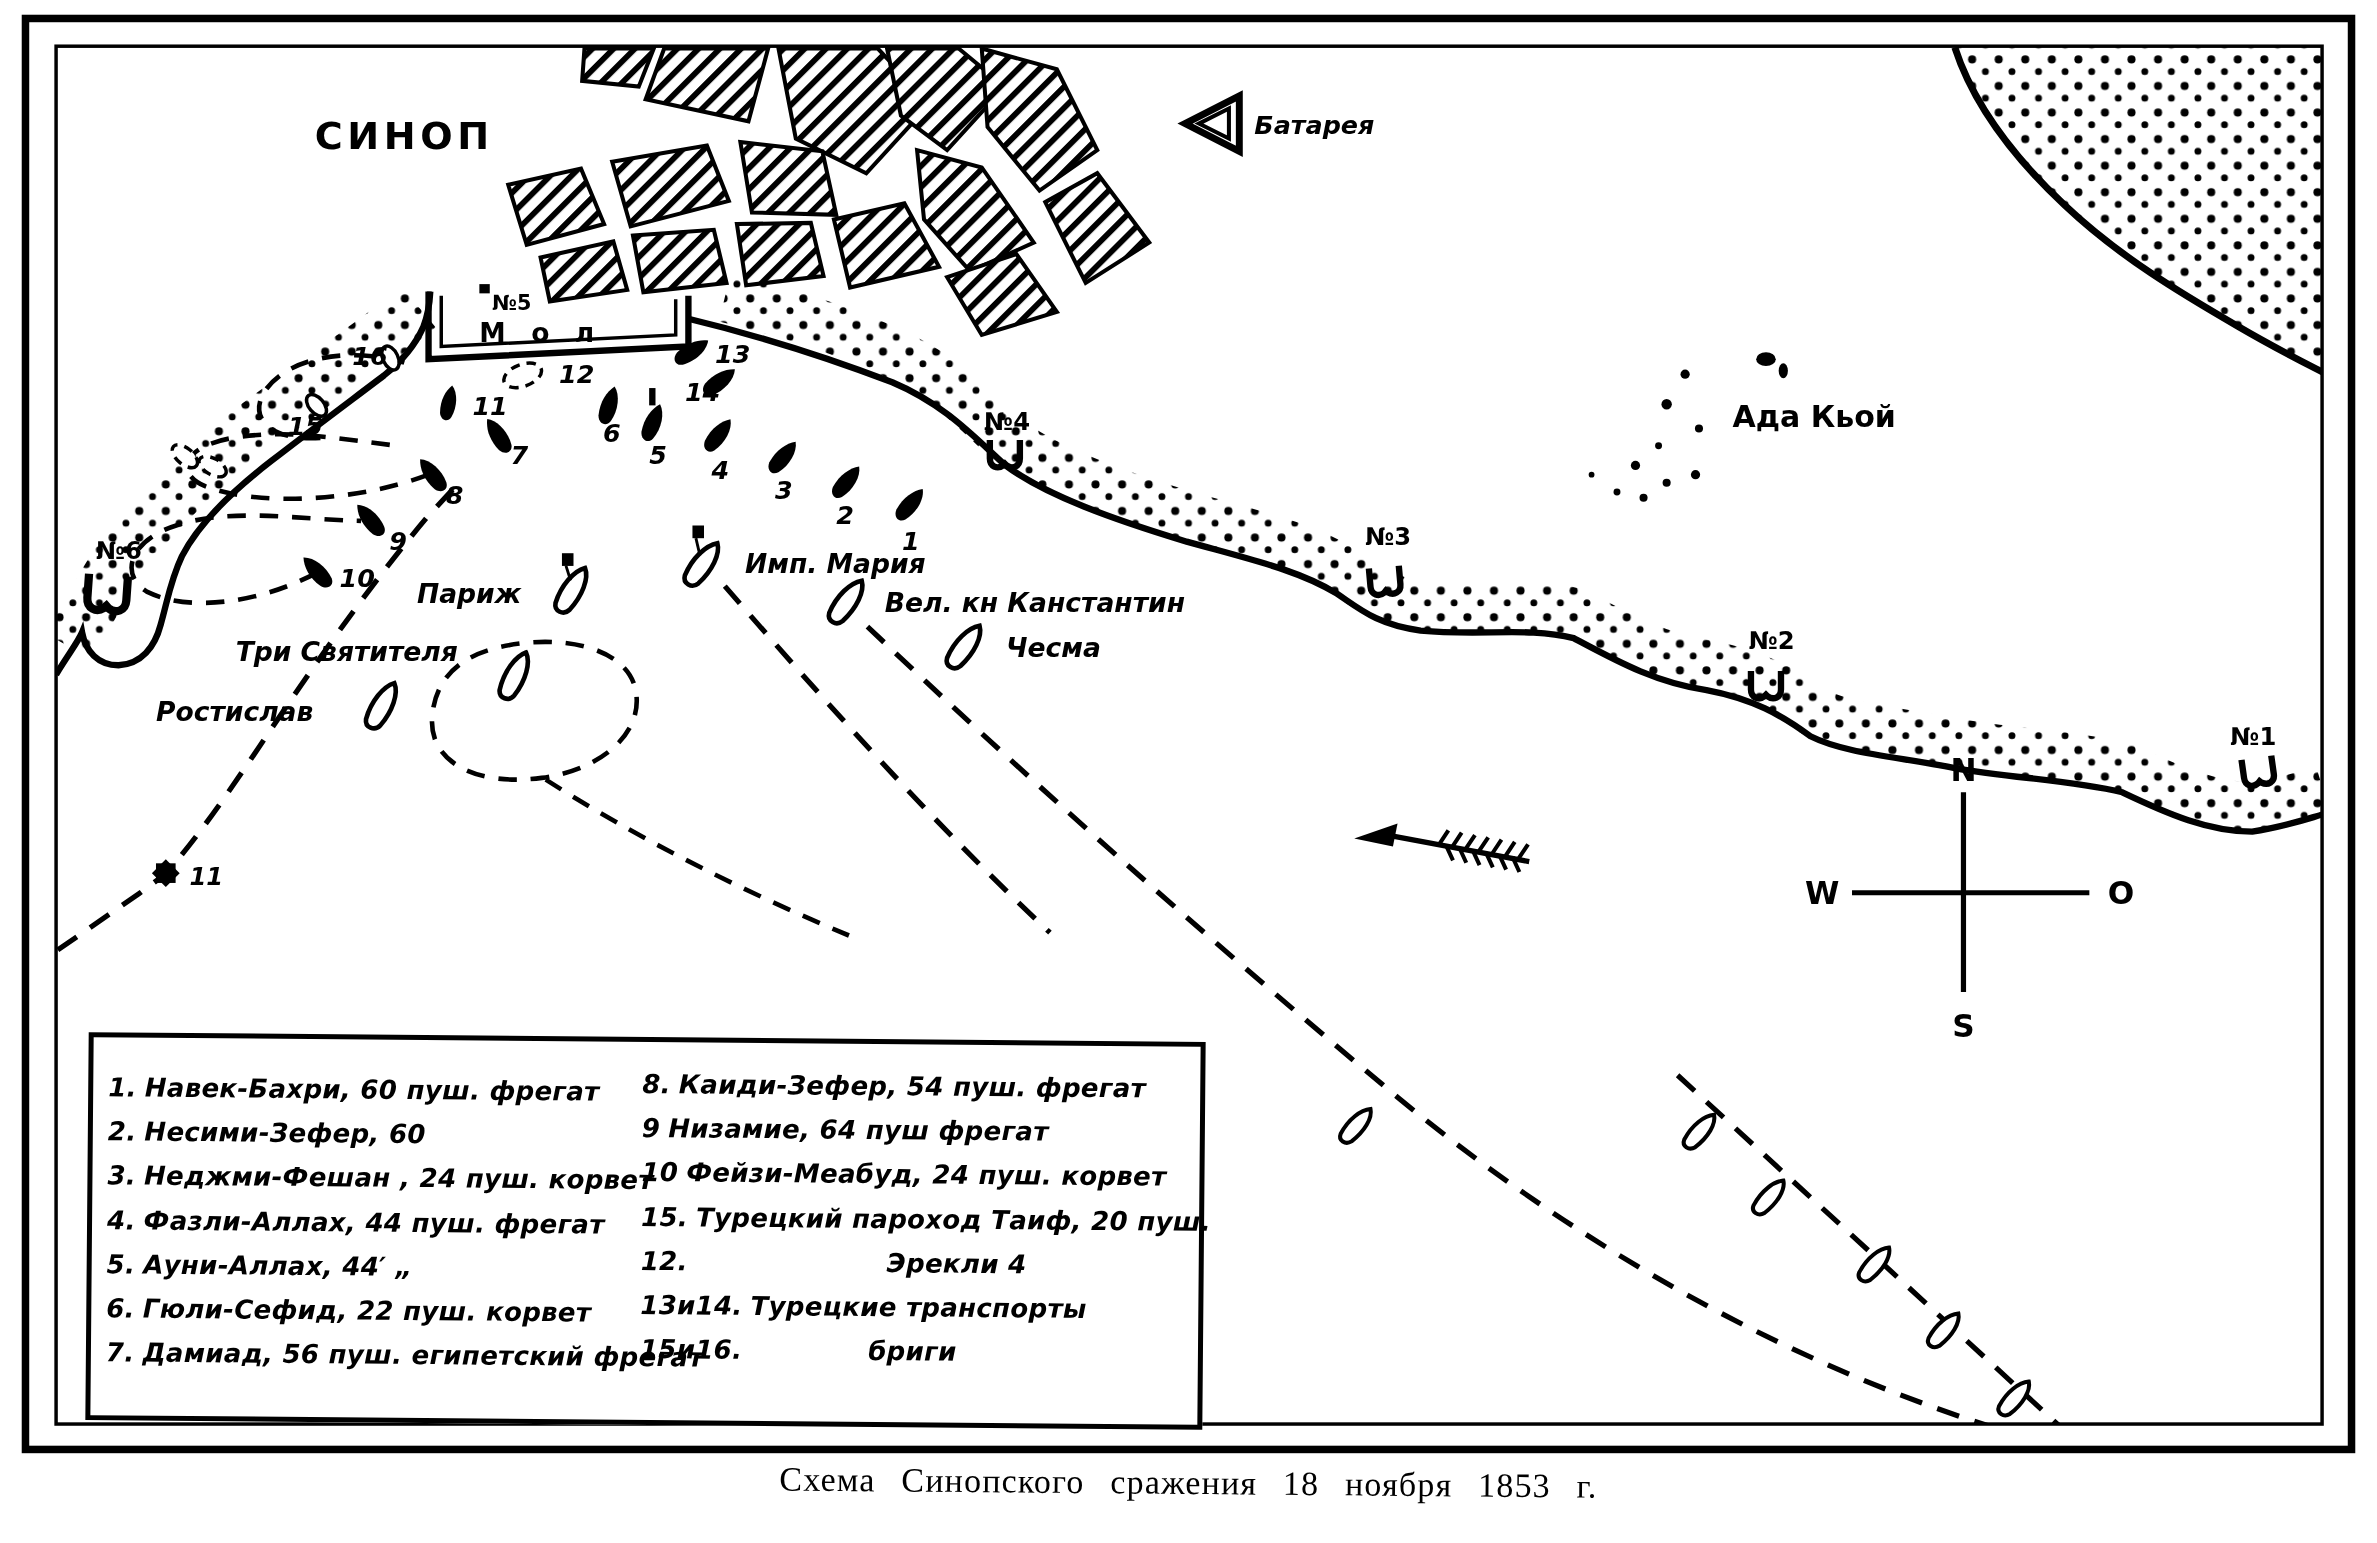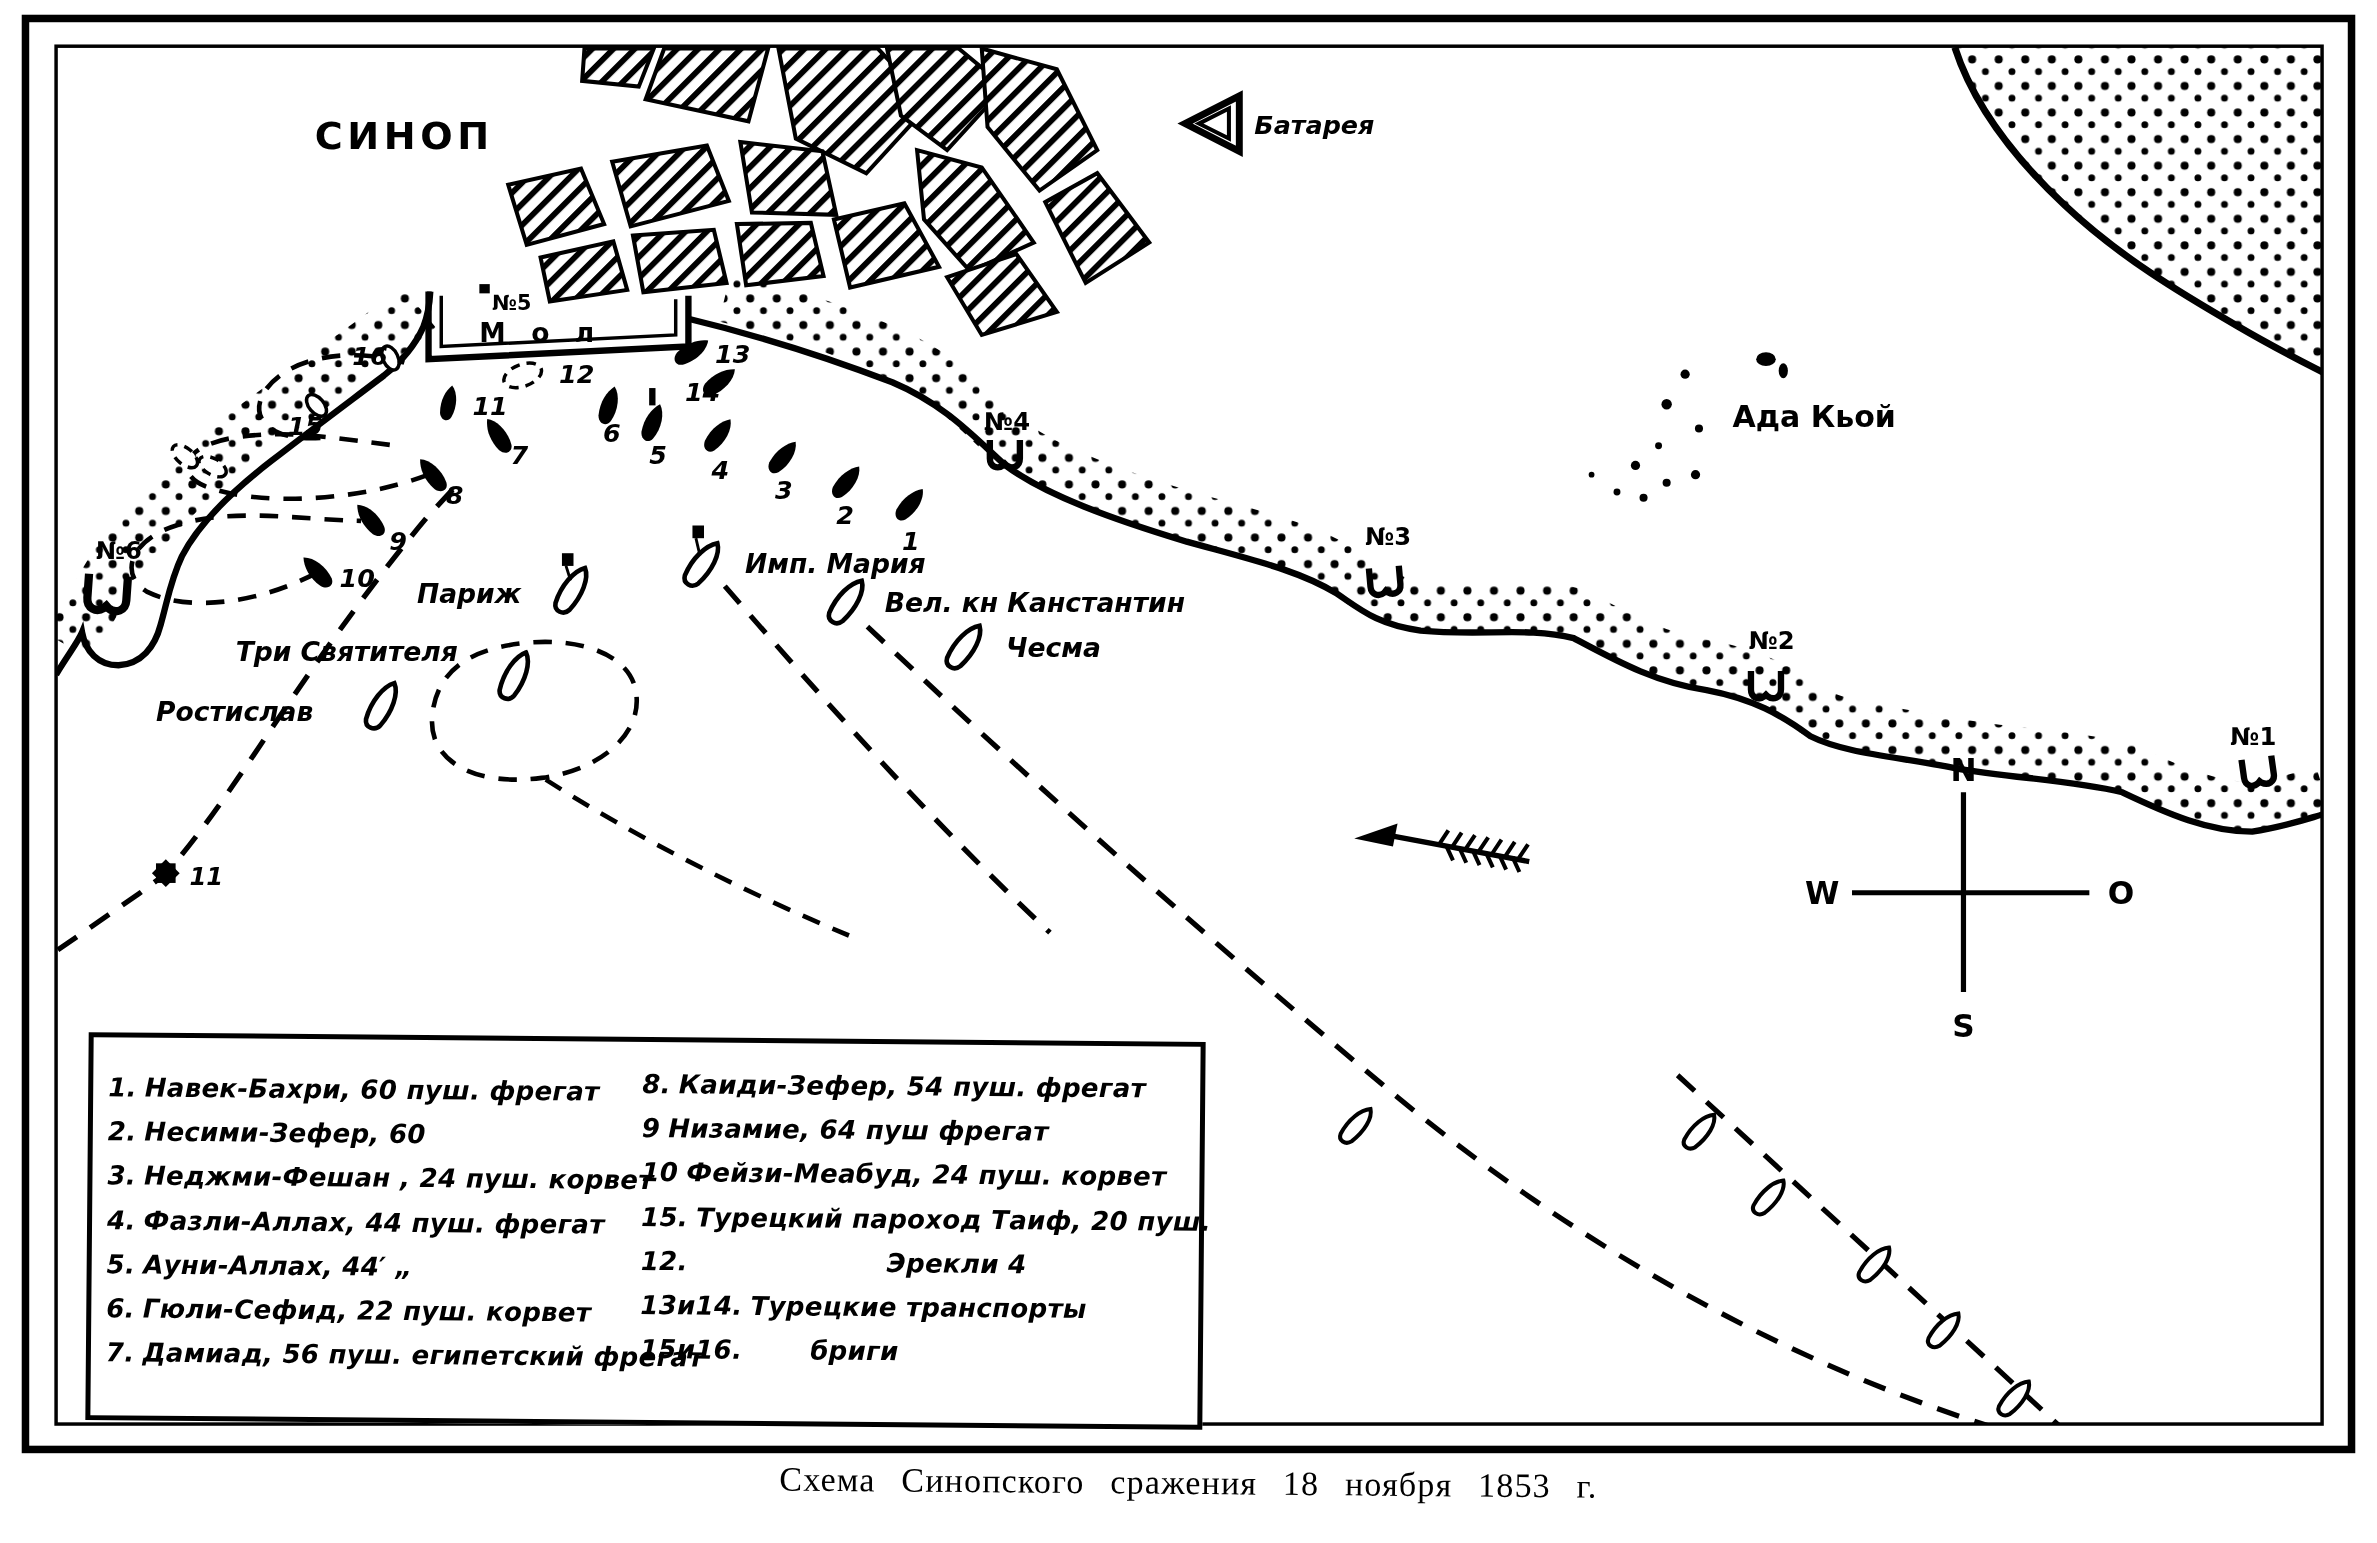"бриги" .legend-row .t.push-md { margin-left: 60px -> 118px }
